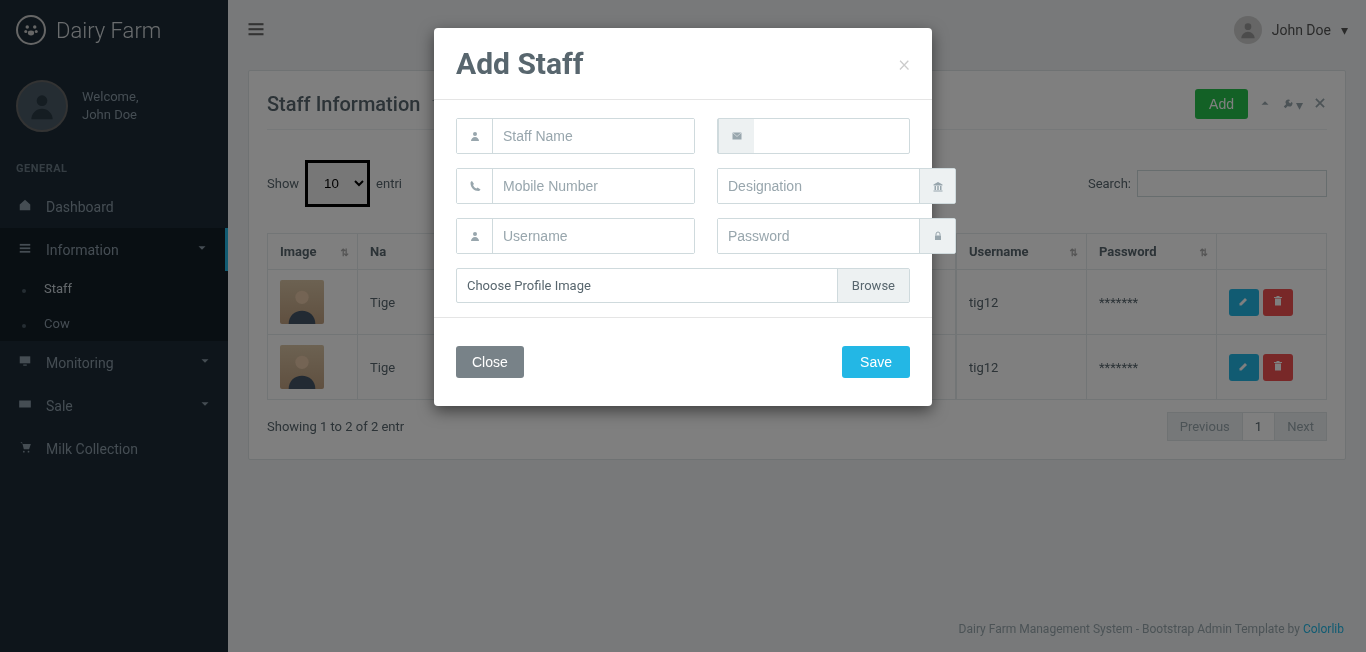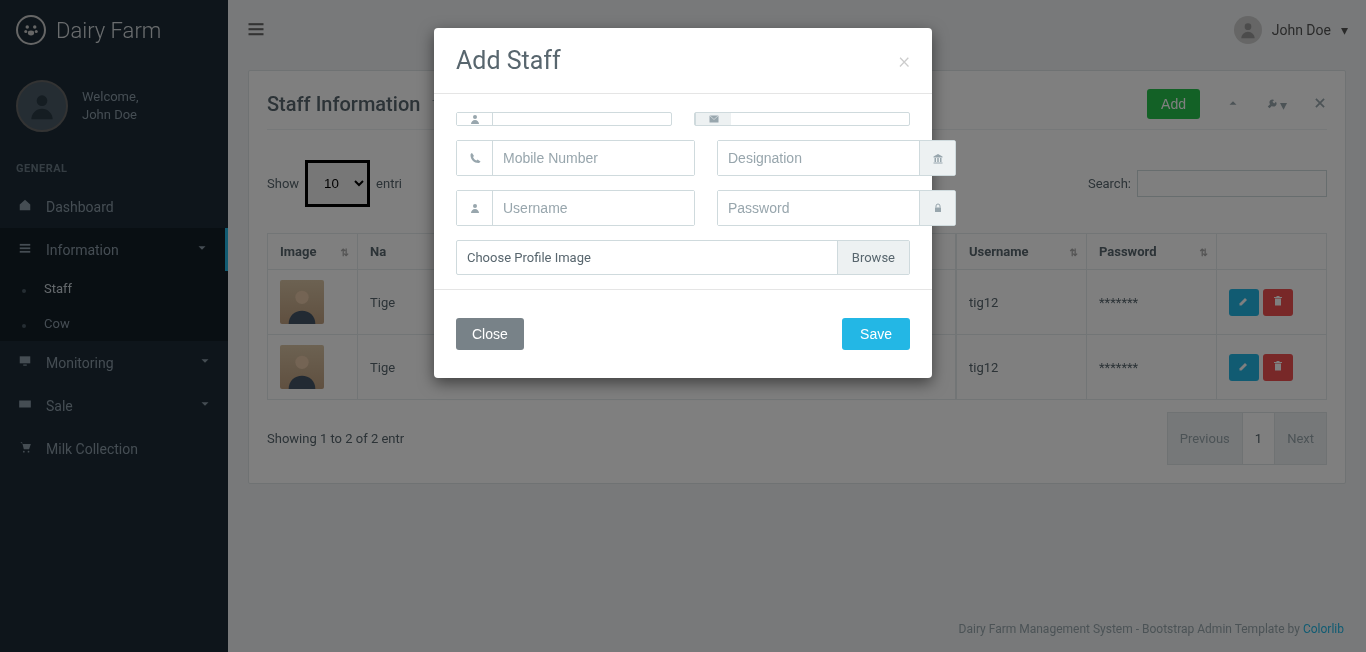"Add Staff" .modal-title { font-size: 25px -> 30px; font-weight: 400 -> 700 }
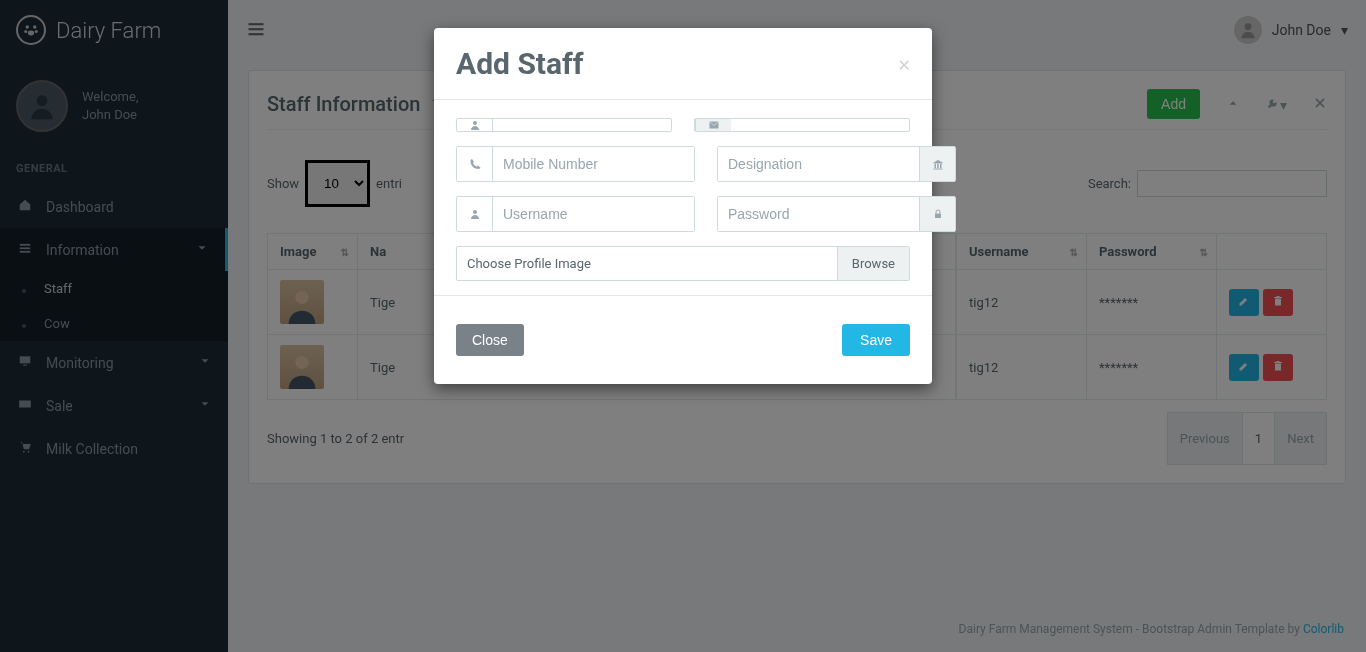"Add" .panel-actions { gap: 26px -> 10px }
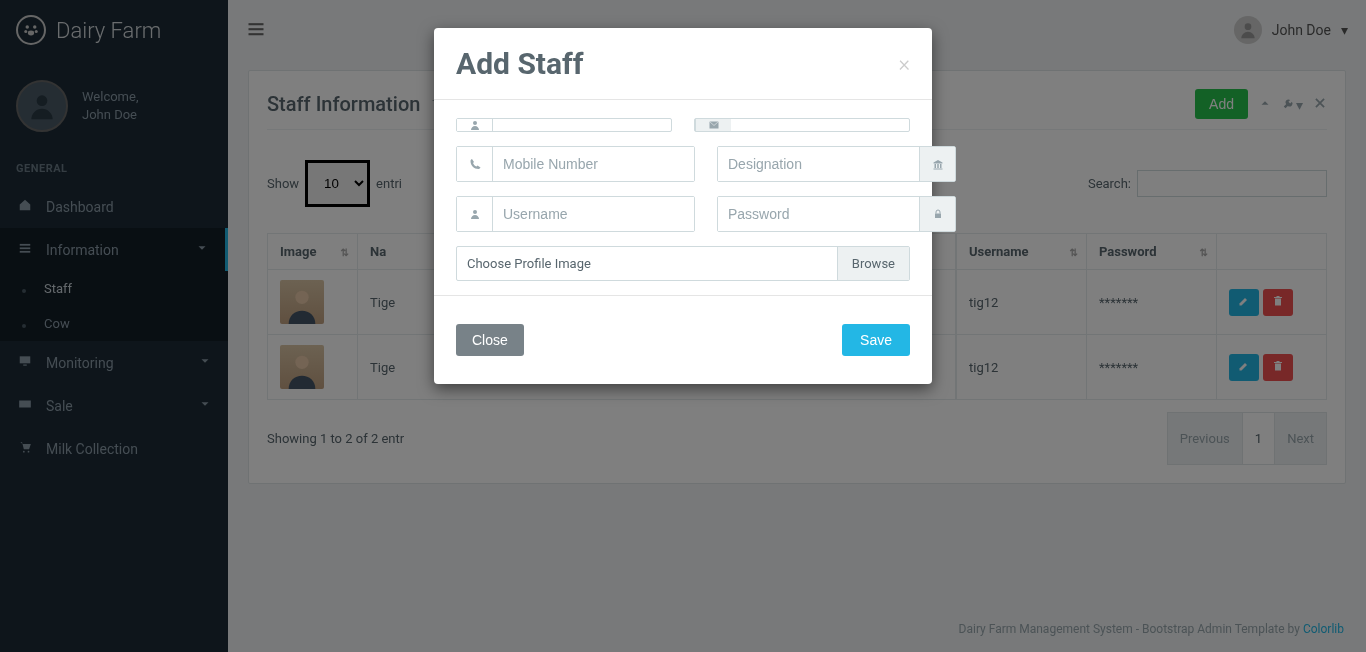"Staff Name" input { html: none -> <input> }
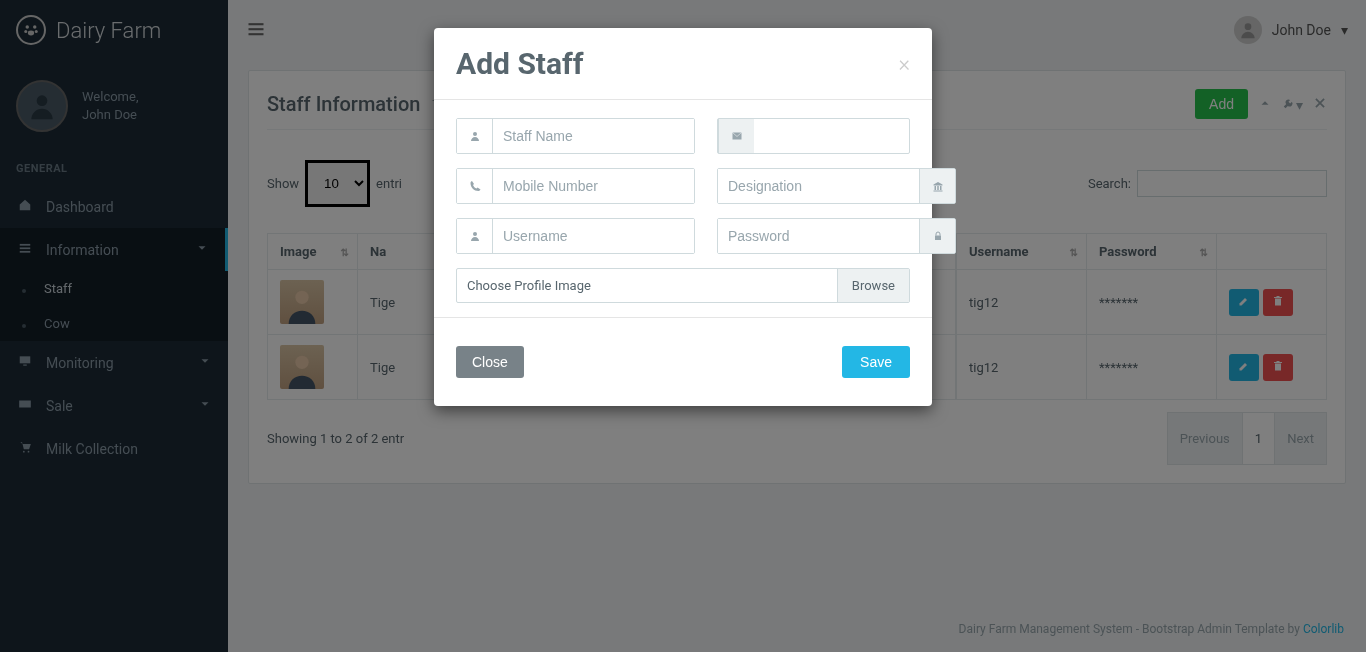"Previous" .pagination span { padding: 18px 12px -> 6px 12px }
